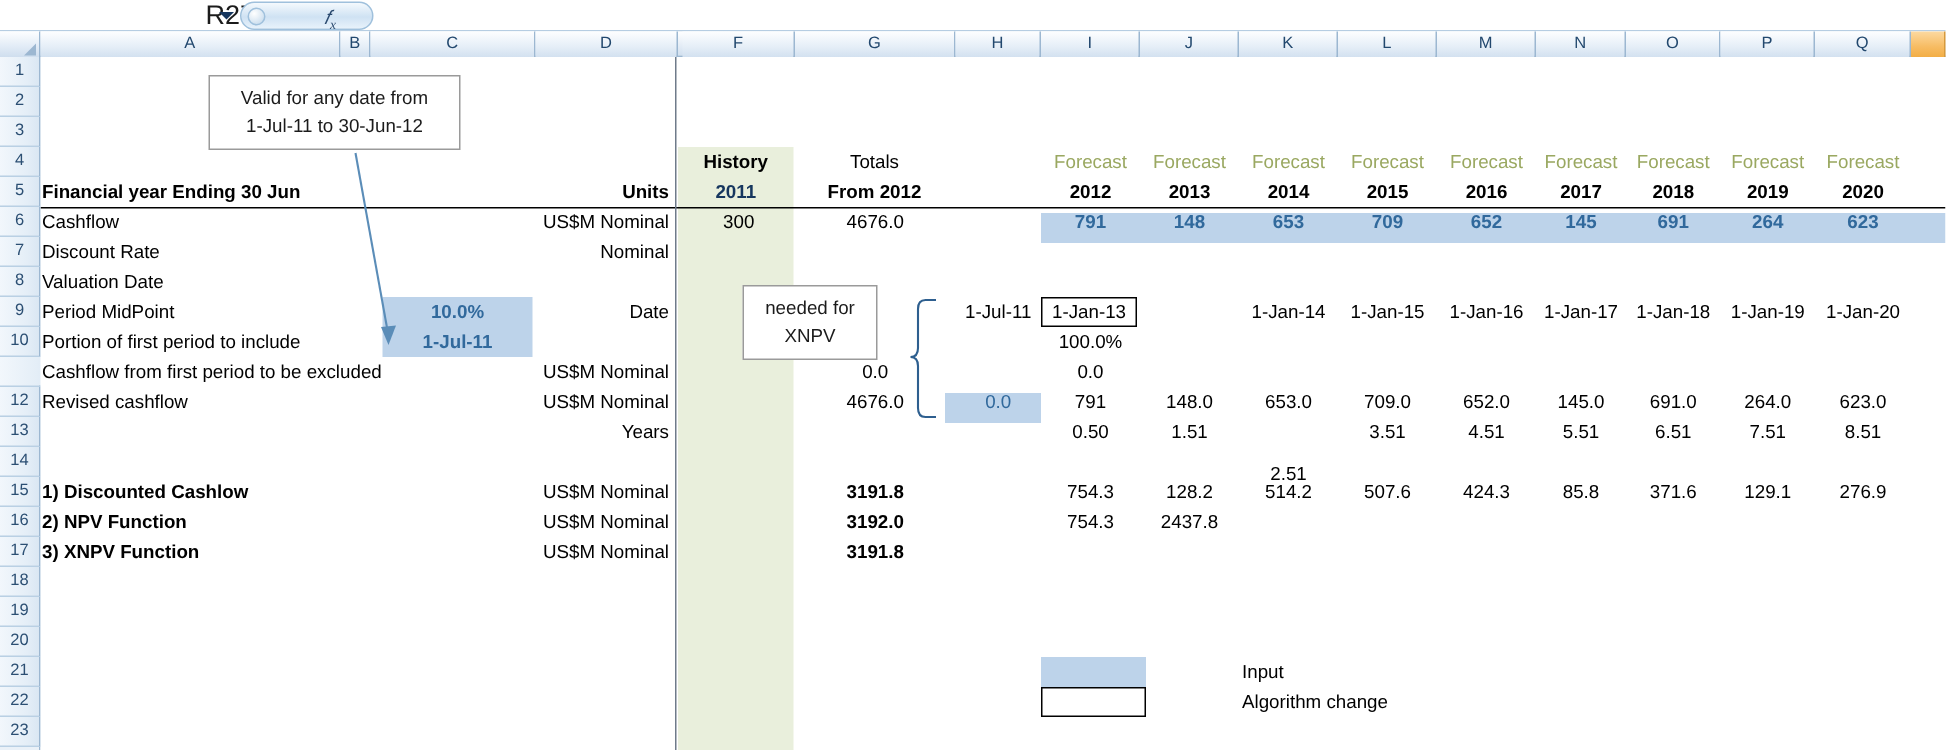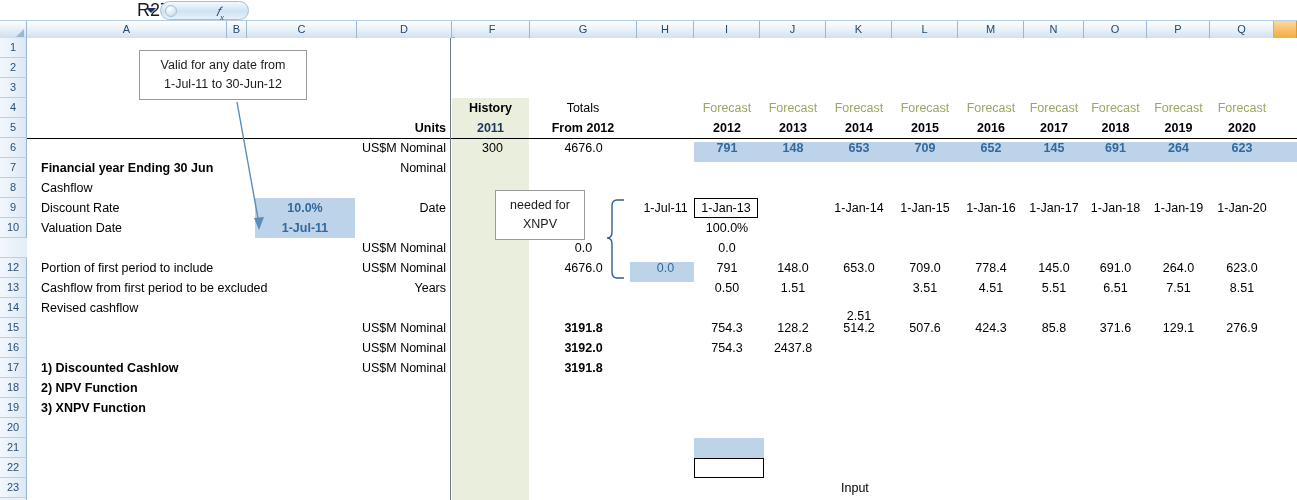"Financial year Ending 30 Jun" .l { margin-top: 40px -> none; padding-left: 14px -> 1px }
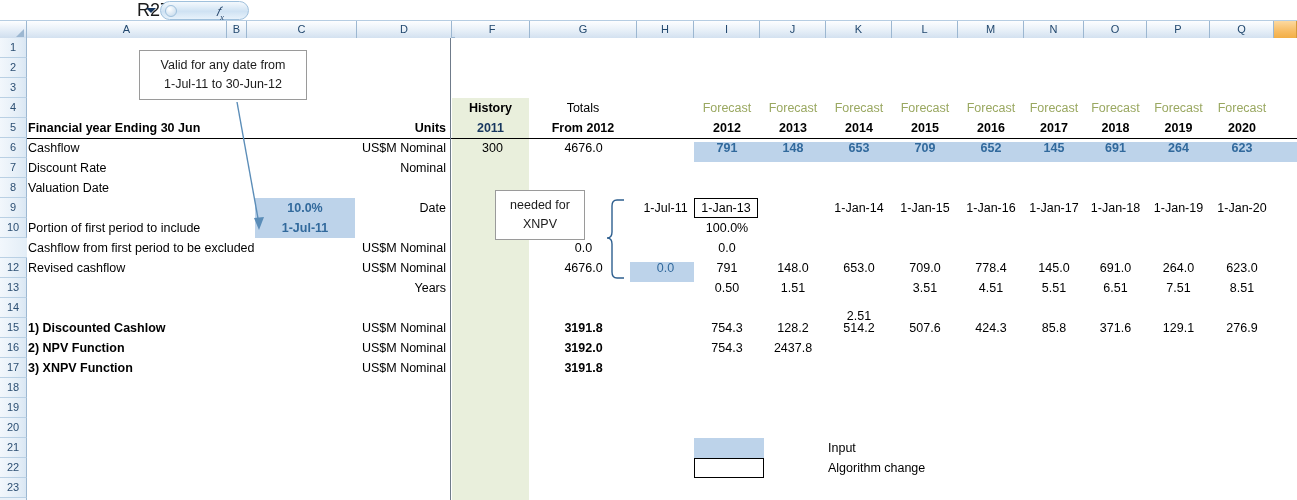"Period MidPoint" div.cell { html: none -> <div>Period MidPoint</div> }
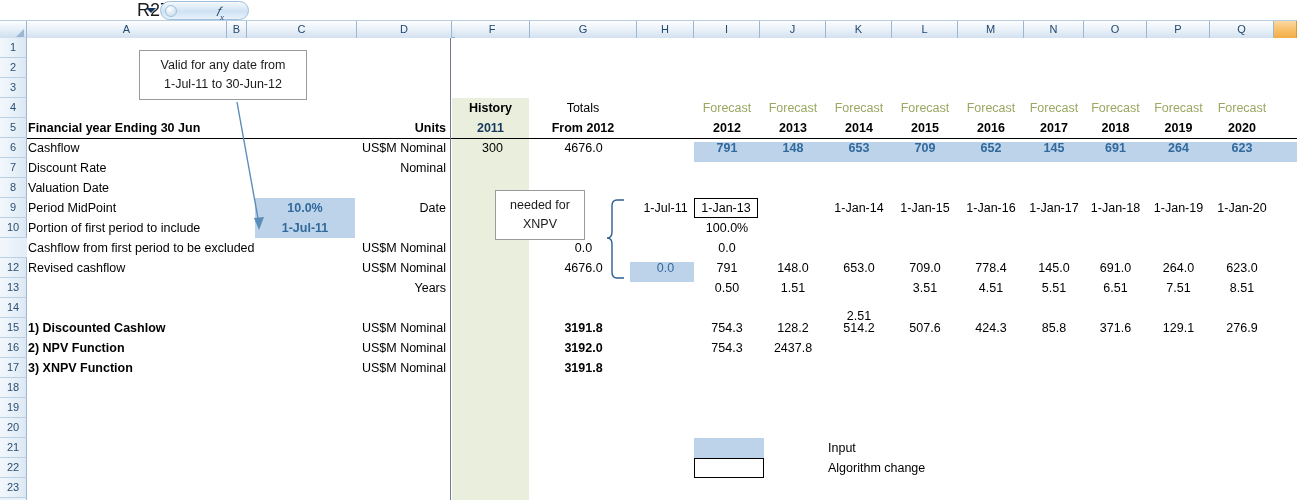"778.4" div.cell { text: 778.4 -> 652.0 }
